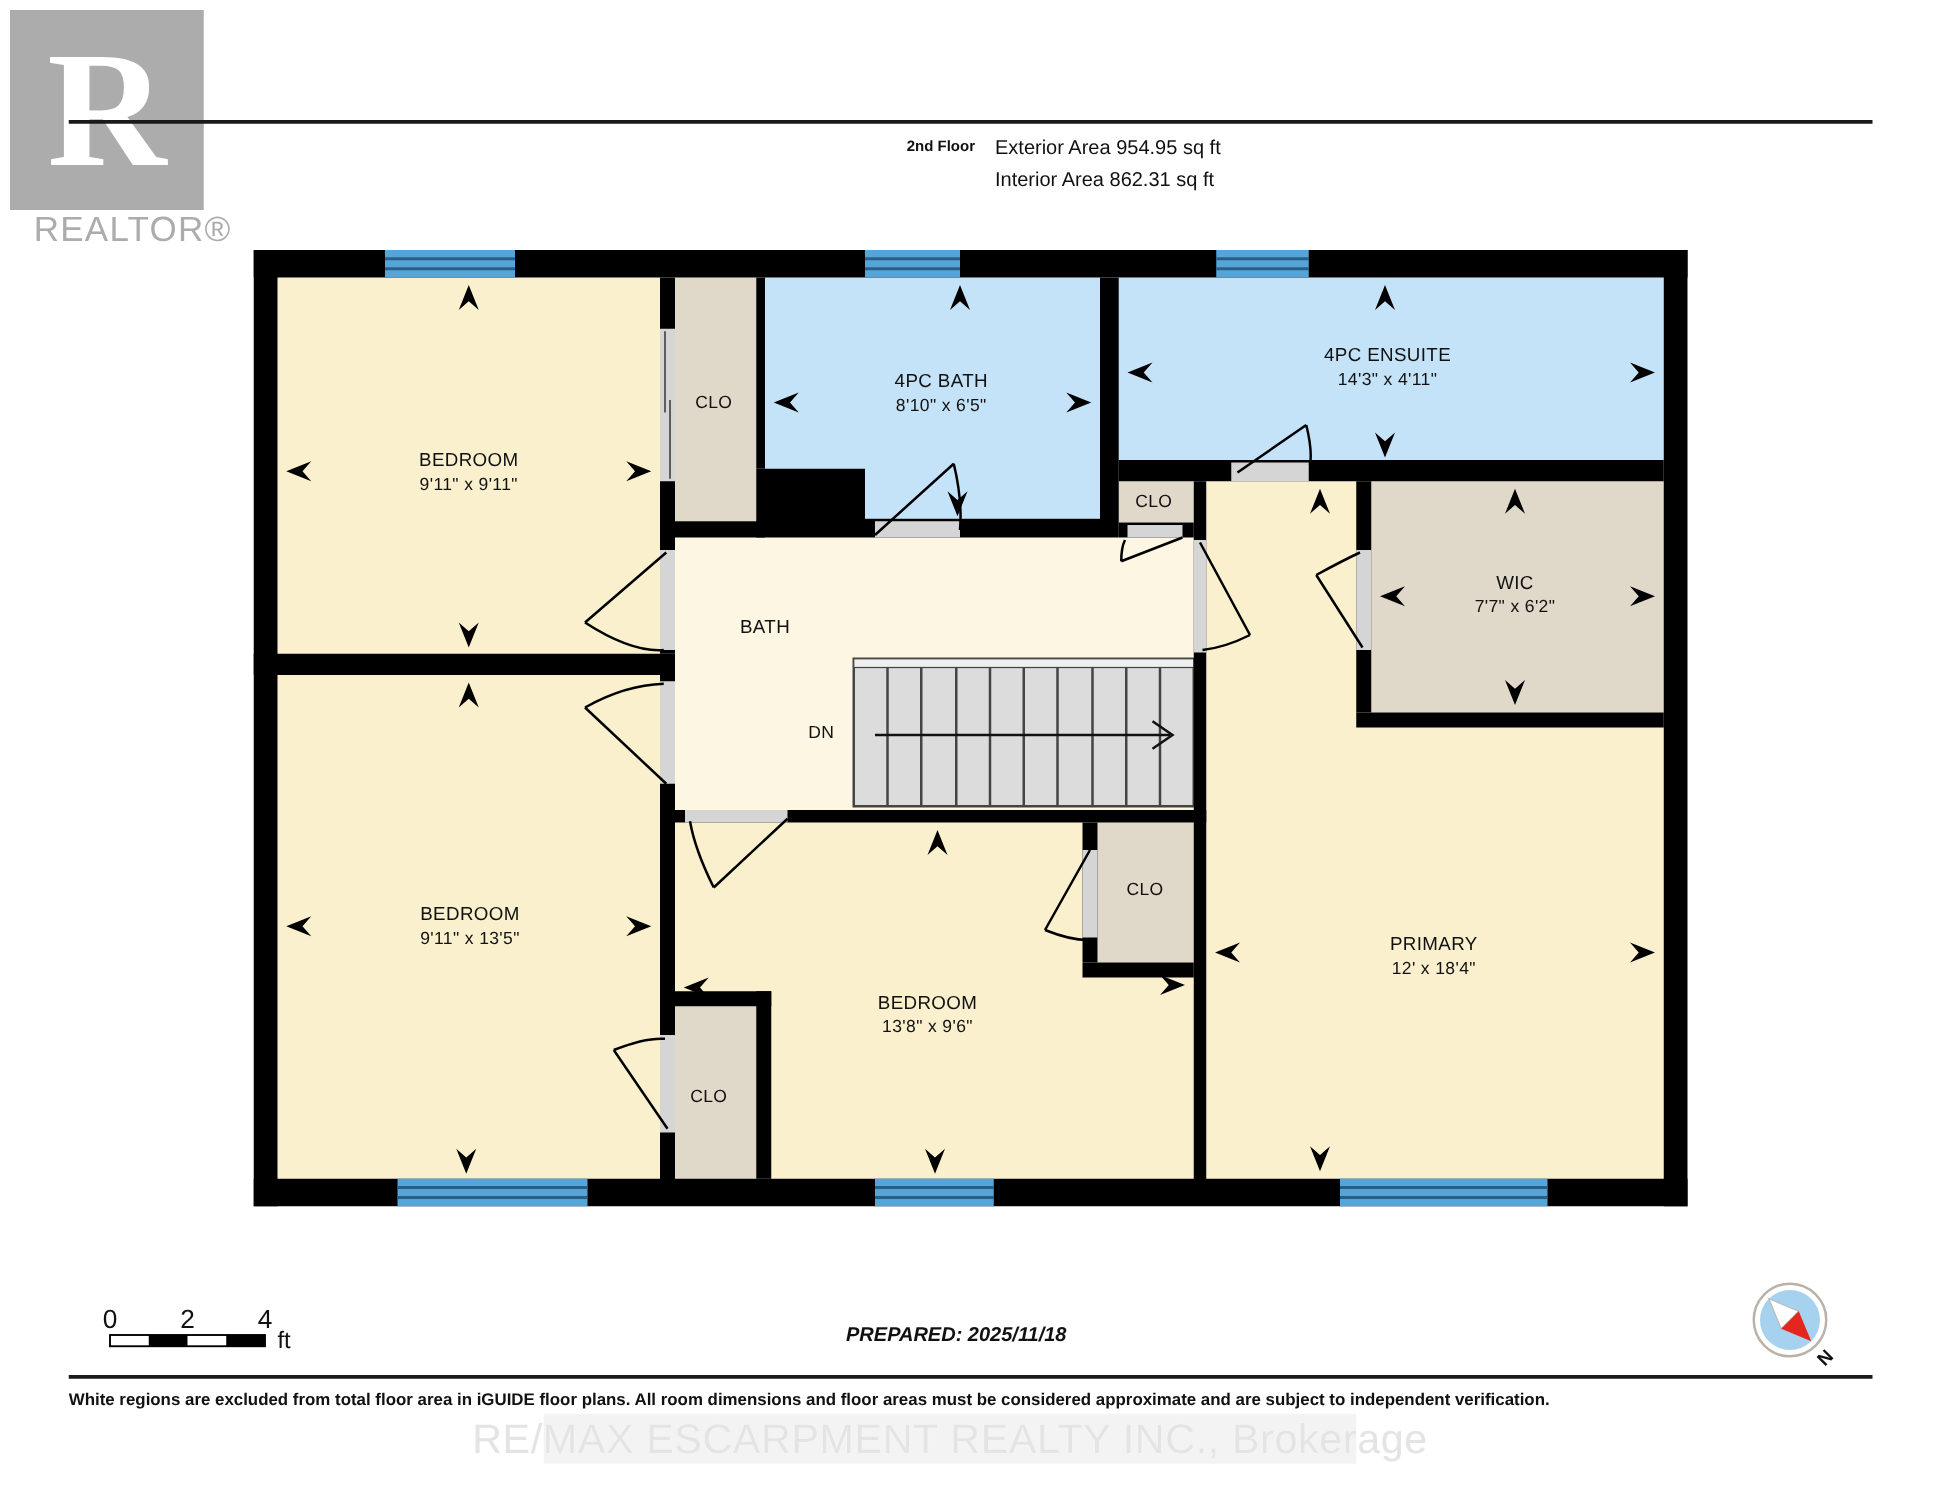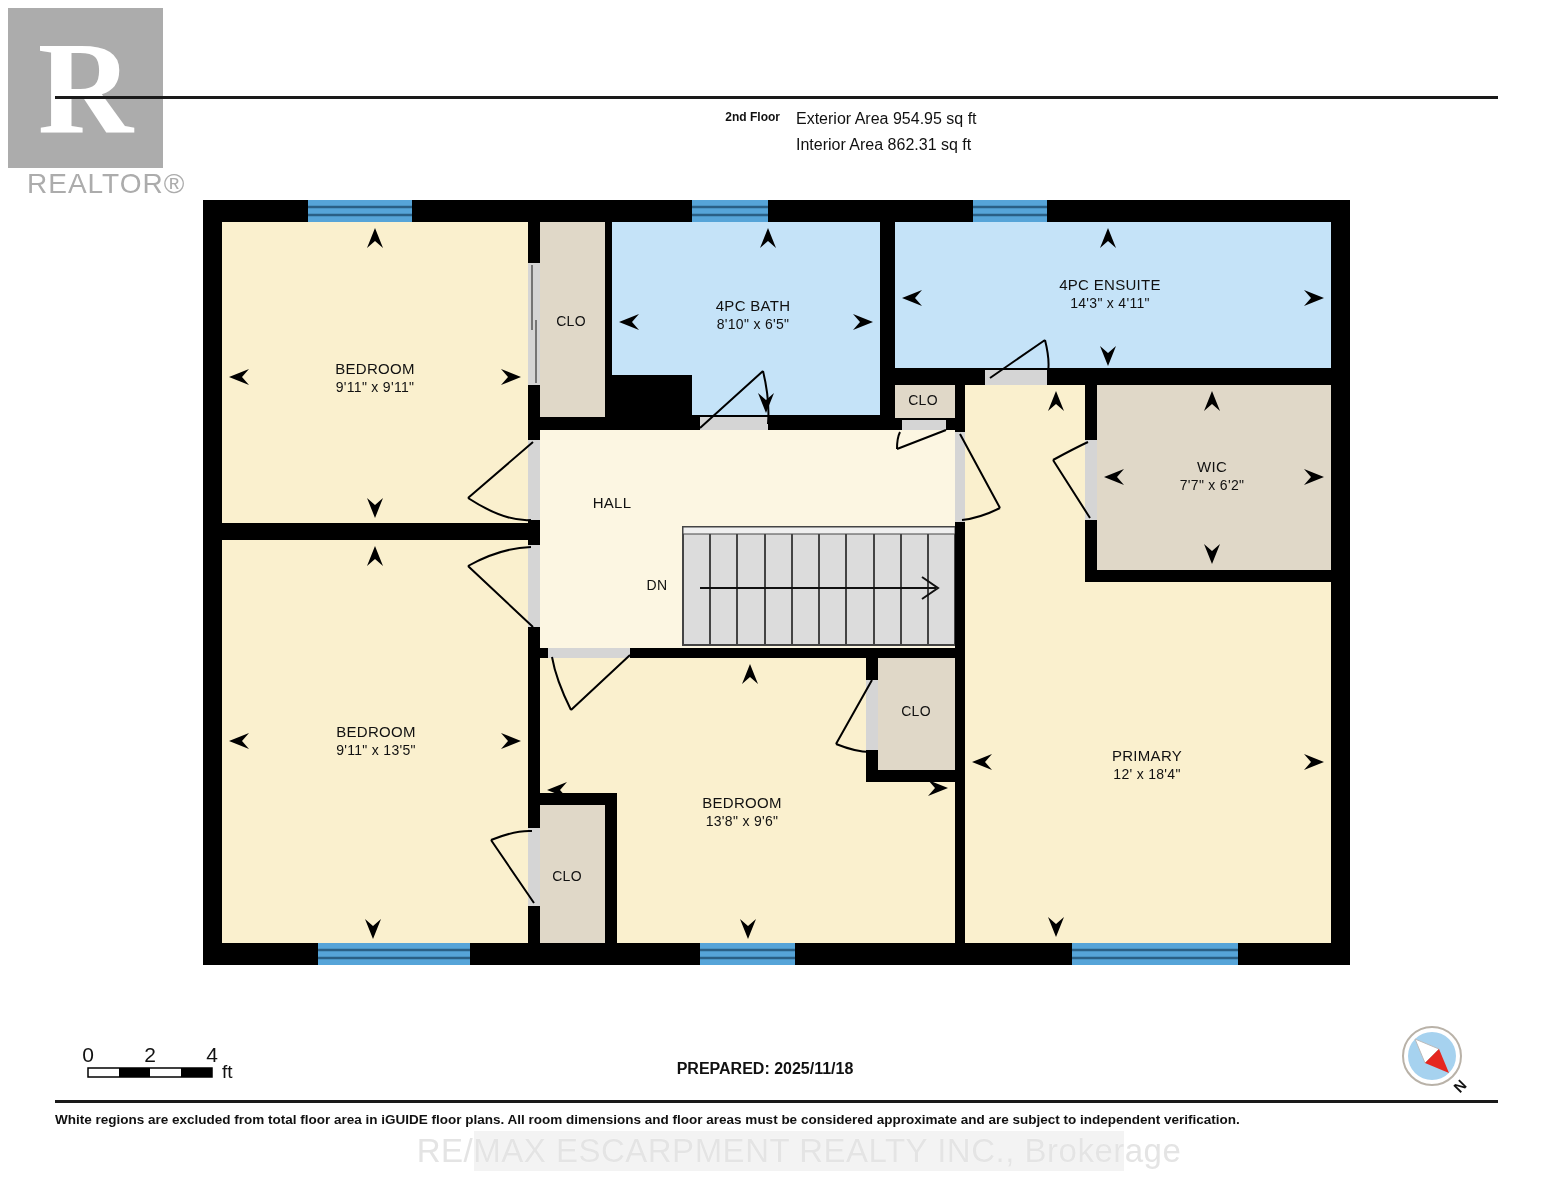"HALL" span { text: HALL -> BATH }
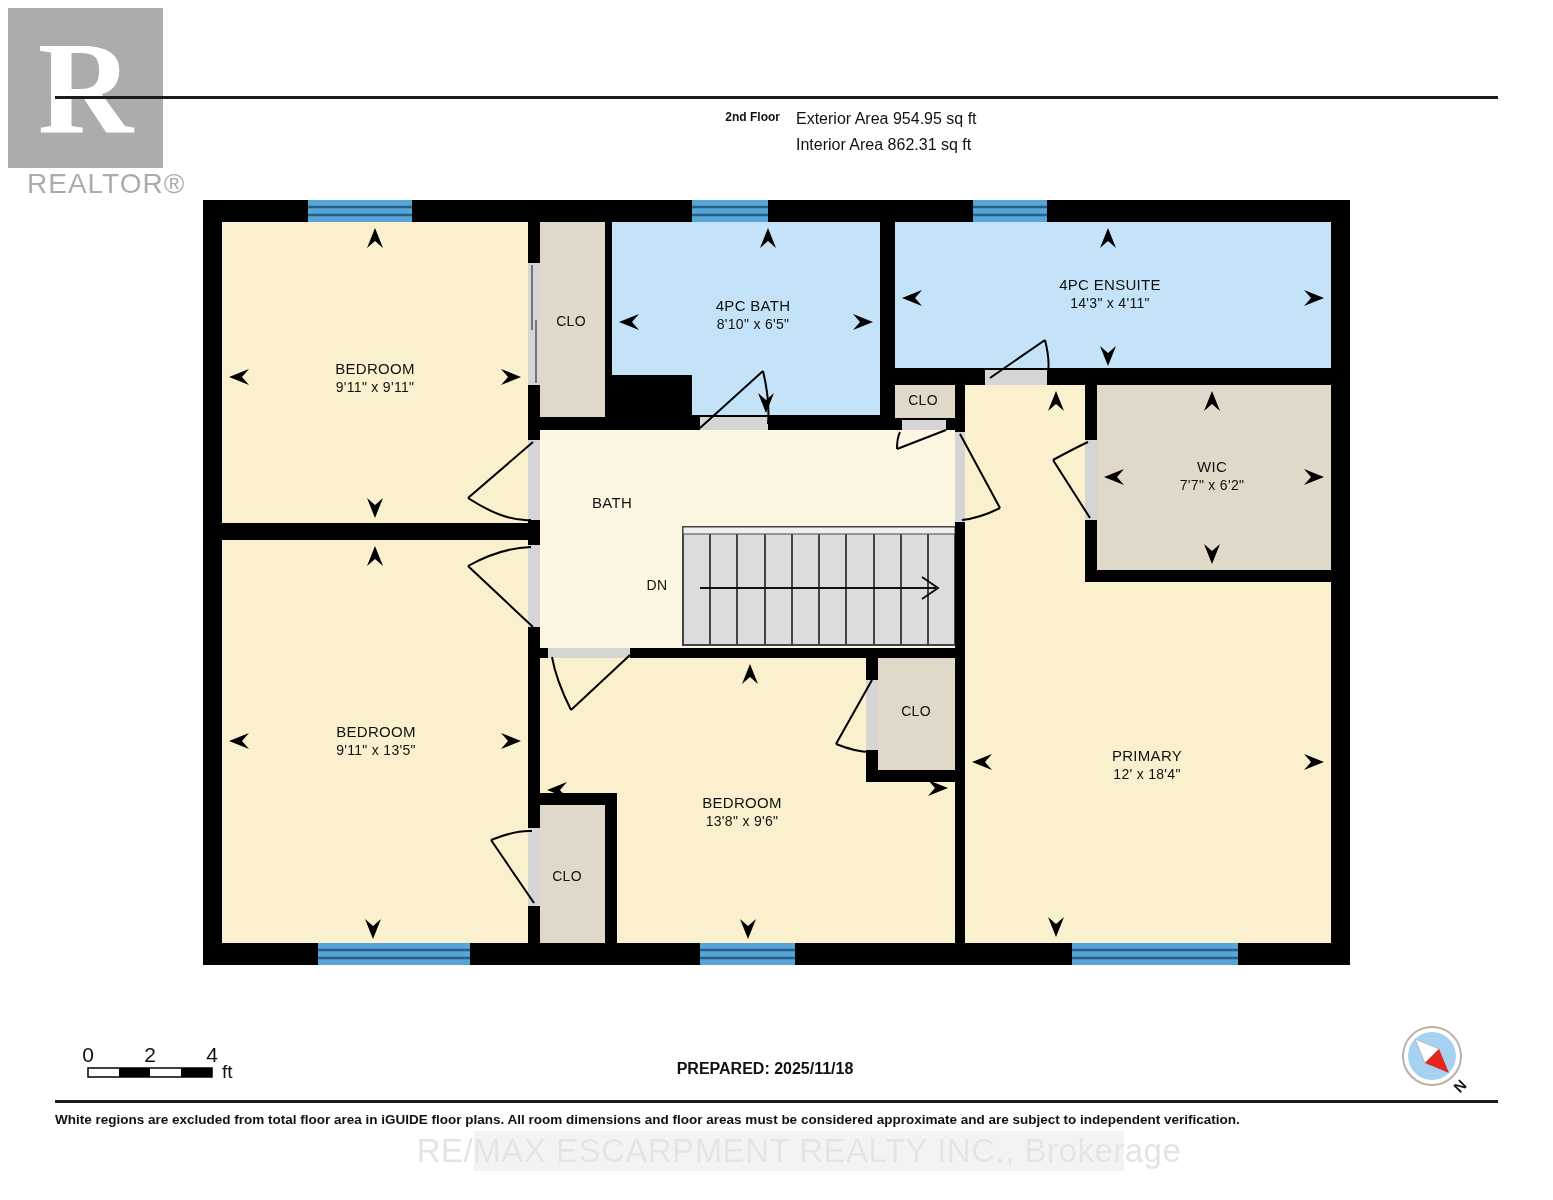"PREPARED: 2025/11/18" .prepared { font-style: none -> italic }
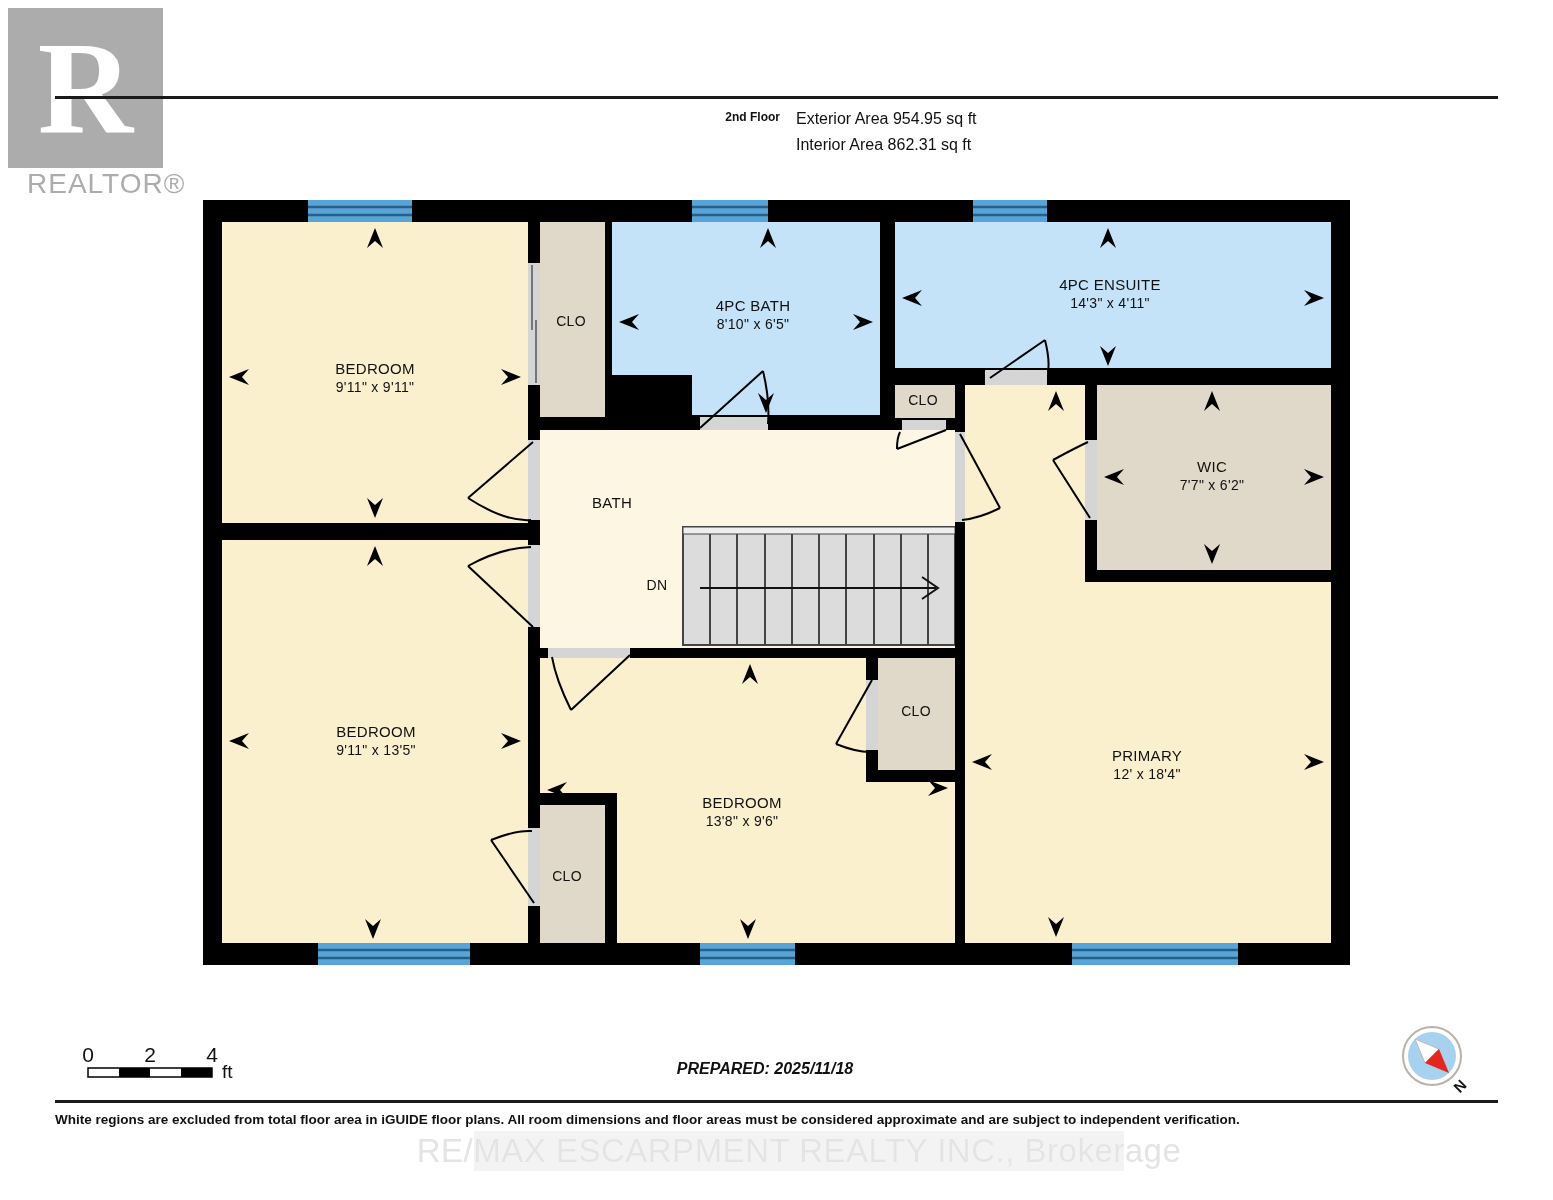"RE/MAX ESCARPMENT REALTY INC., Brokerage" .watermark { left: 474px -> 435px }
